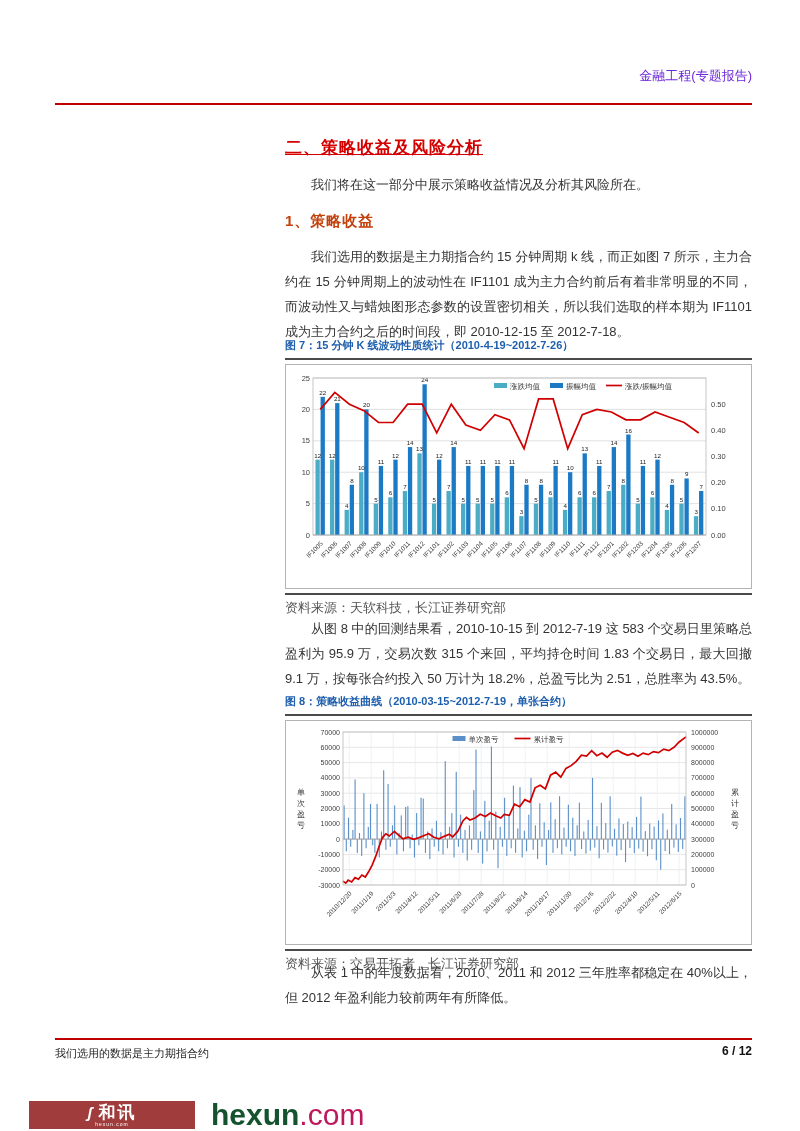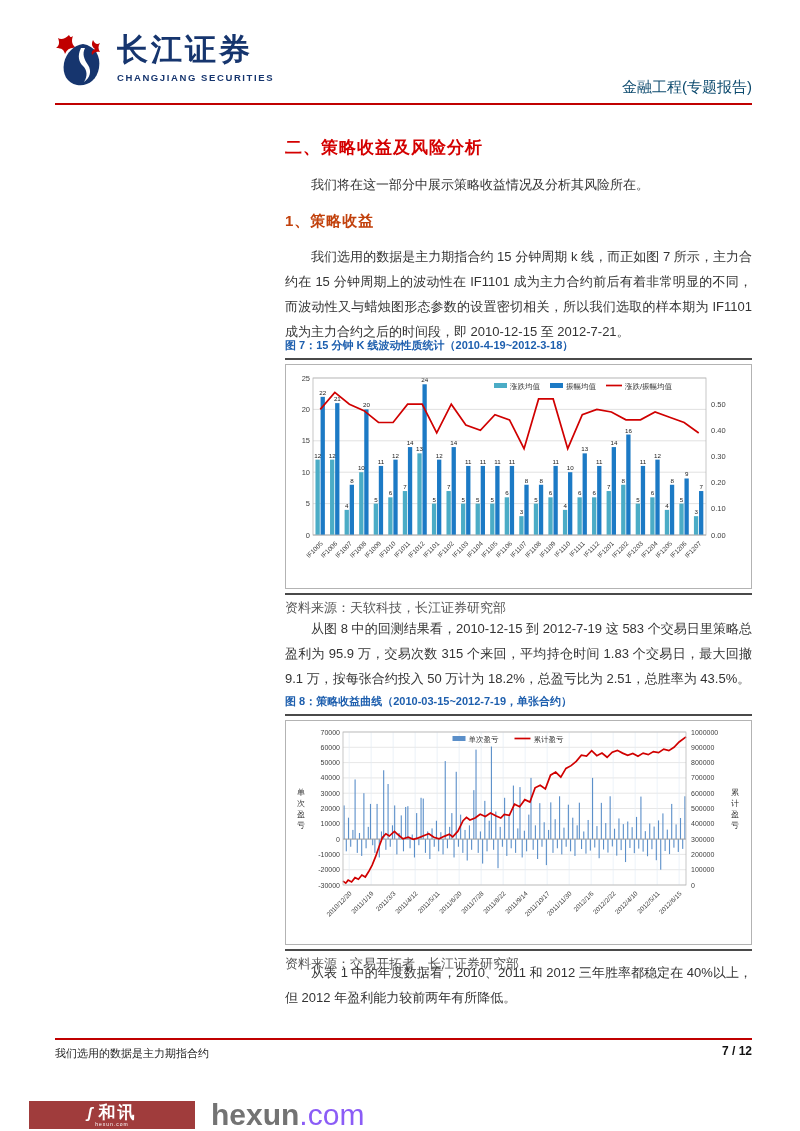"长江证券" div.brand { html: <div> <div> <svg> <path></path> <path></path> <path></path> <path></path> </svg> </div> <div> <div>长江证券</div> <div>CHANGJIANG SECURITIES</div> </div> </div> -> none }
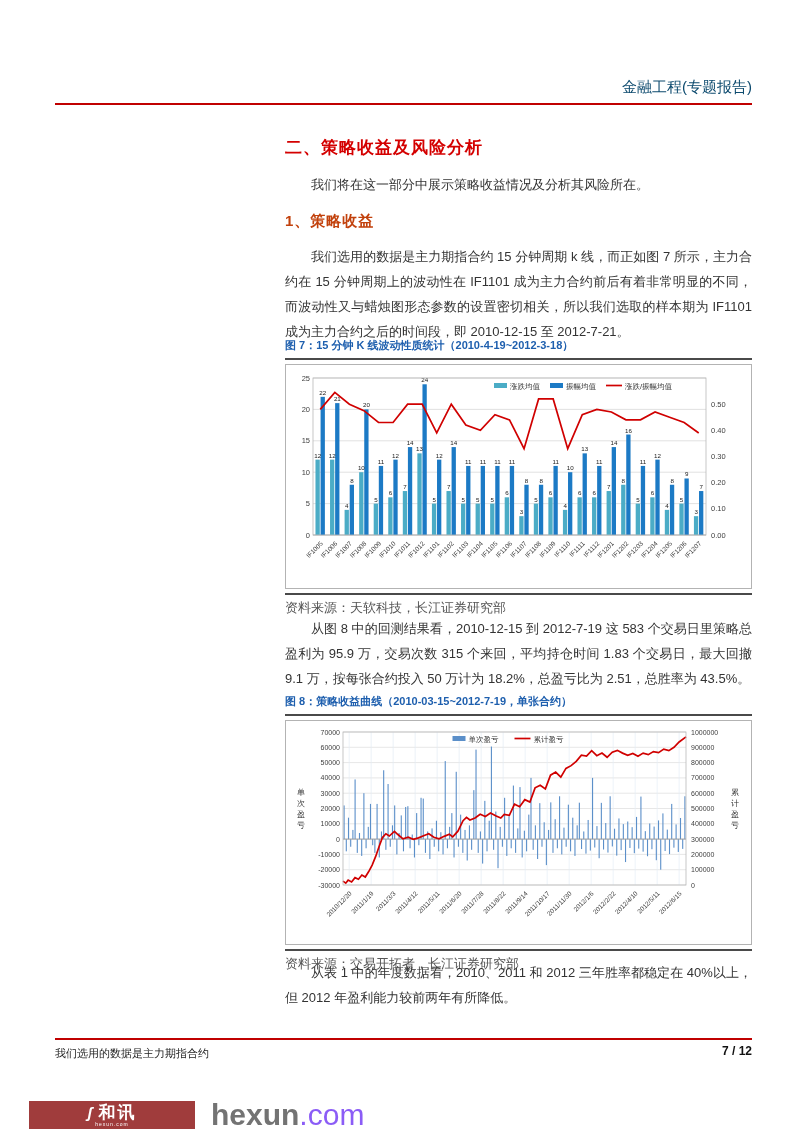"金融工程(专题报告)" .doc-type { color: #0c4a6e -> #6d28d9; font-size: 15px -> 13px; top: 78px -> 67px }
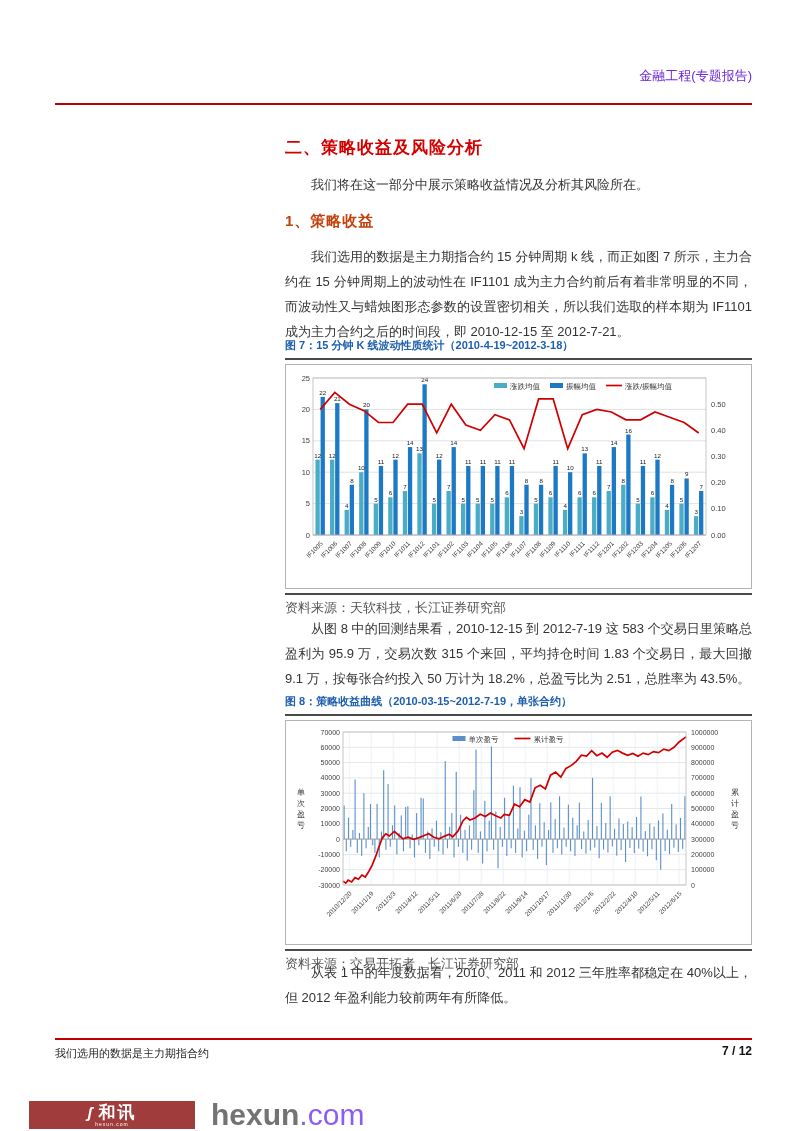"二、策略收益及风险分析" .h1 { text-decoration: none -> underline }
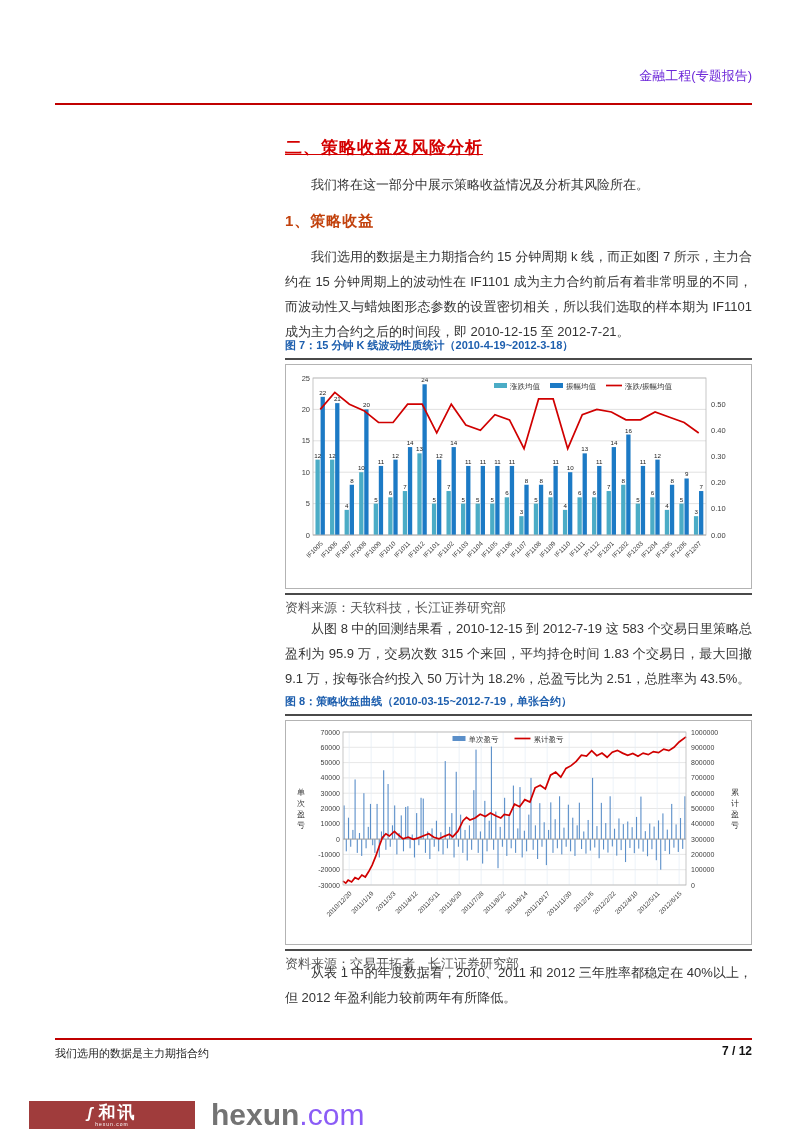"我们选用的数据是主力期指合约 15 分钟周期 k 线，而正如图" div.col { text: 2012-7-21 -> 2012-7-18 }
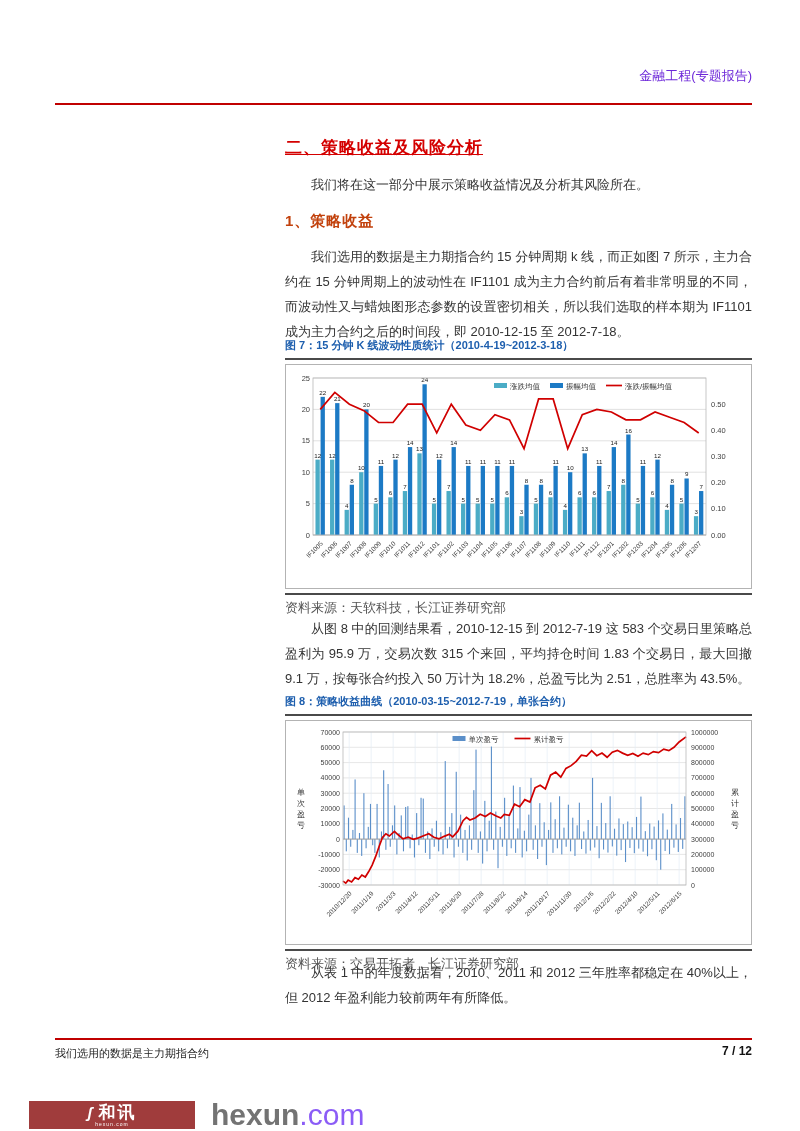"图 7：15 分钟 K 线波动性质统计（2010-4-19~2012-3-18）" div.fig-caption { text: 2012-3-18 -> 2012-7-26 }
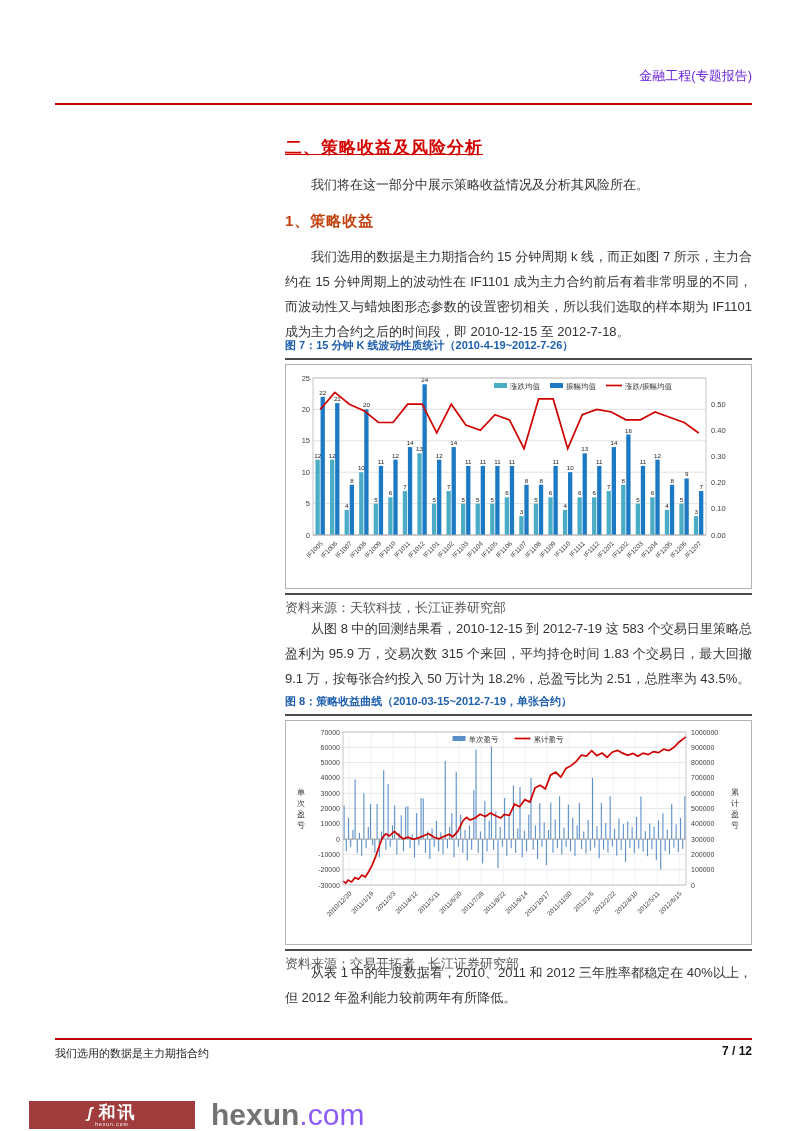"从图 8 中的回测结果看，2010-12-15 到 2012-7-19" div.col { text: 2010-12-15 -> 2010-10-15 }
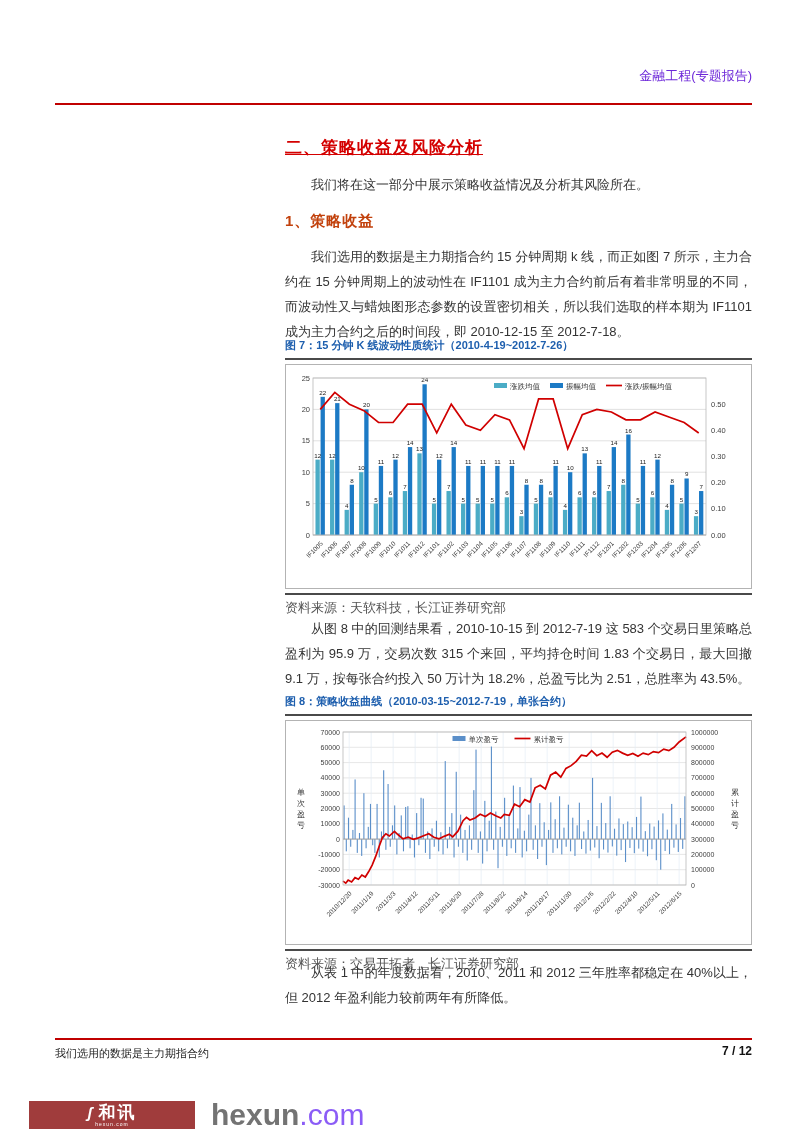"7 / 12" div.foot-right { text: 7 -> 6 }
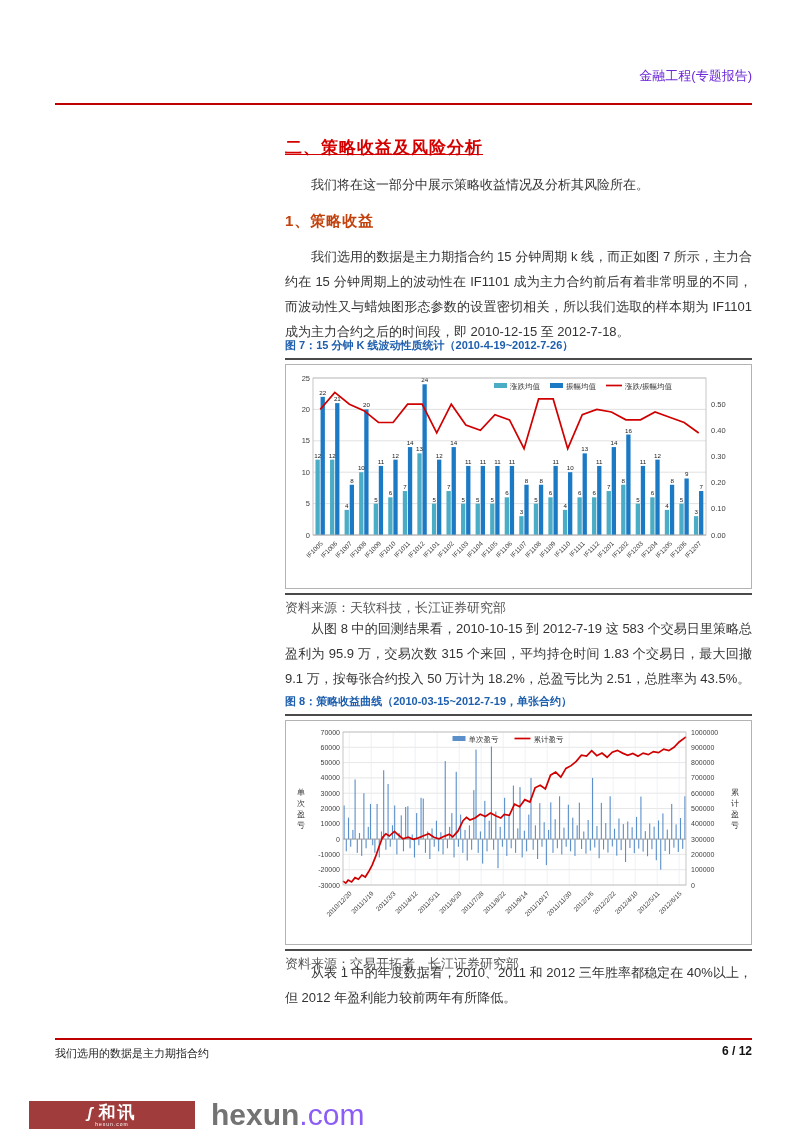"hexun" .hx-bold { color: #737373 -> #14532d }
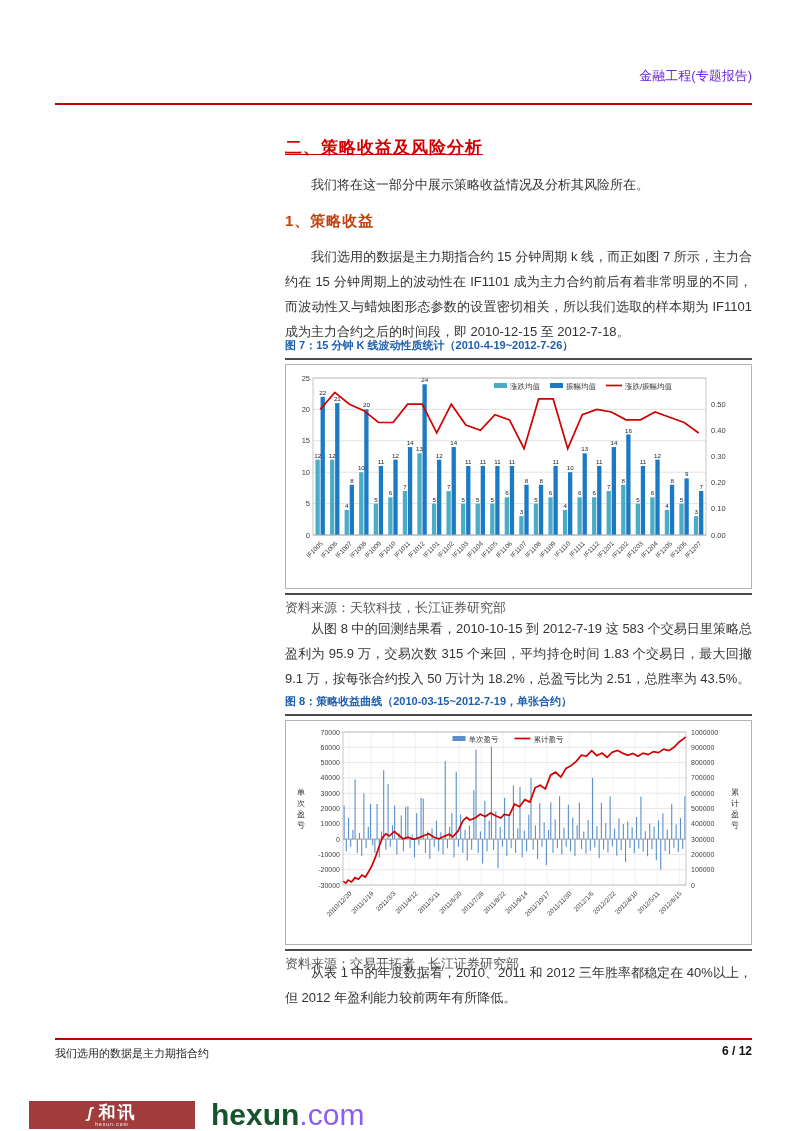".com" .hx-light { color: #8b5cf6 -> #be185d }
